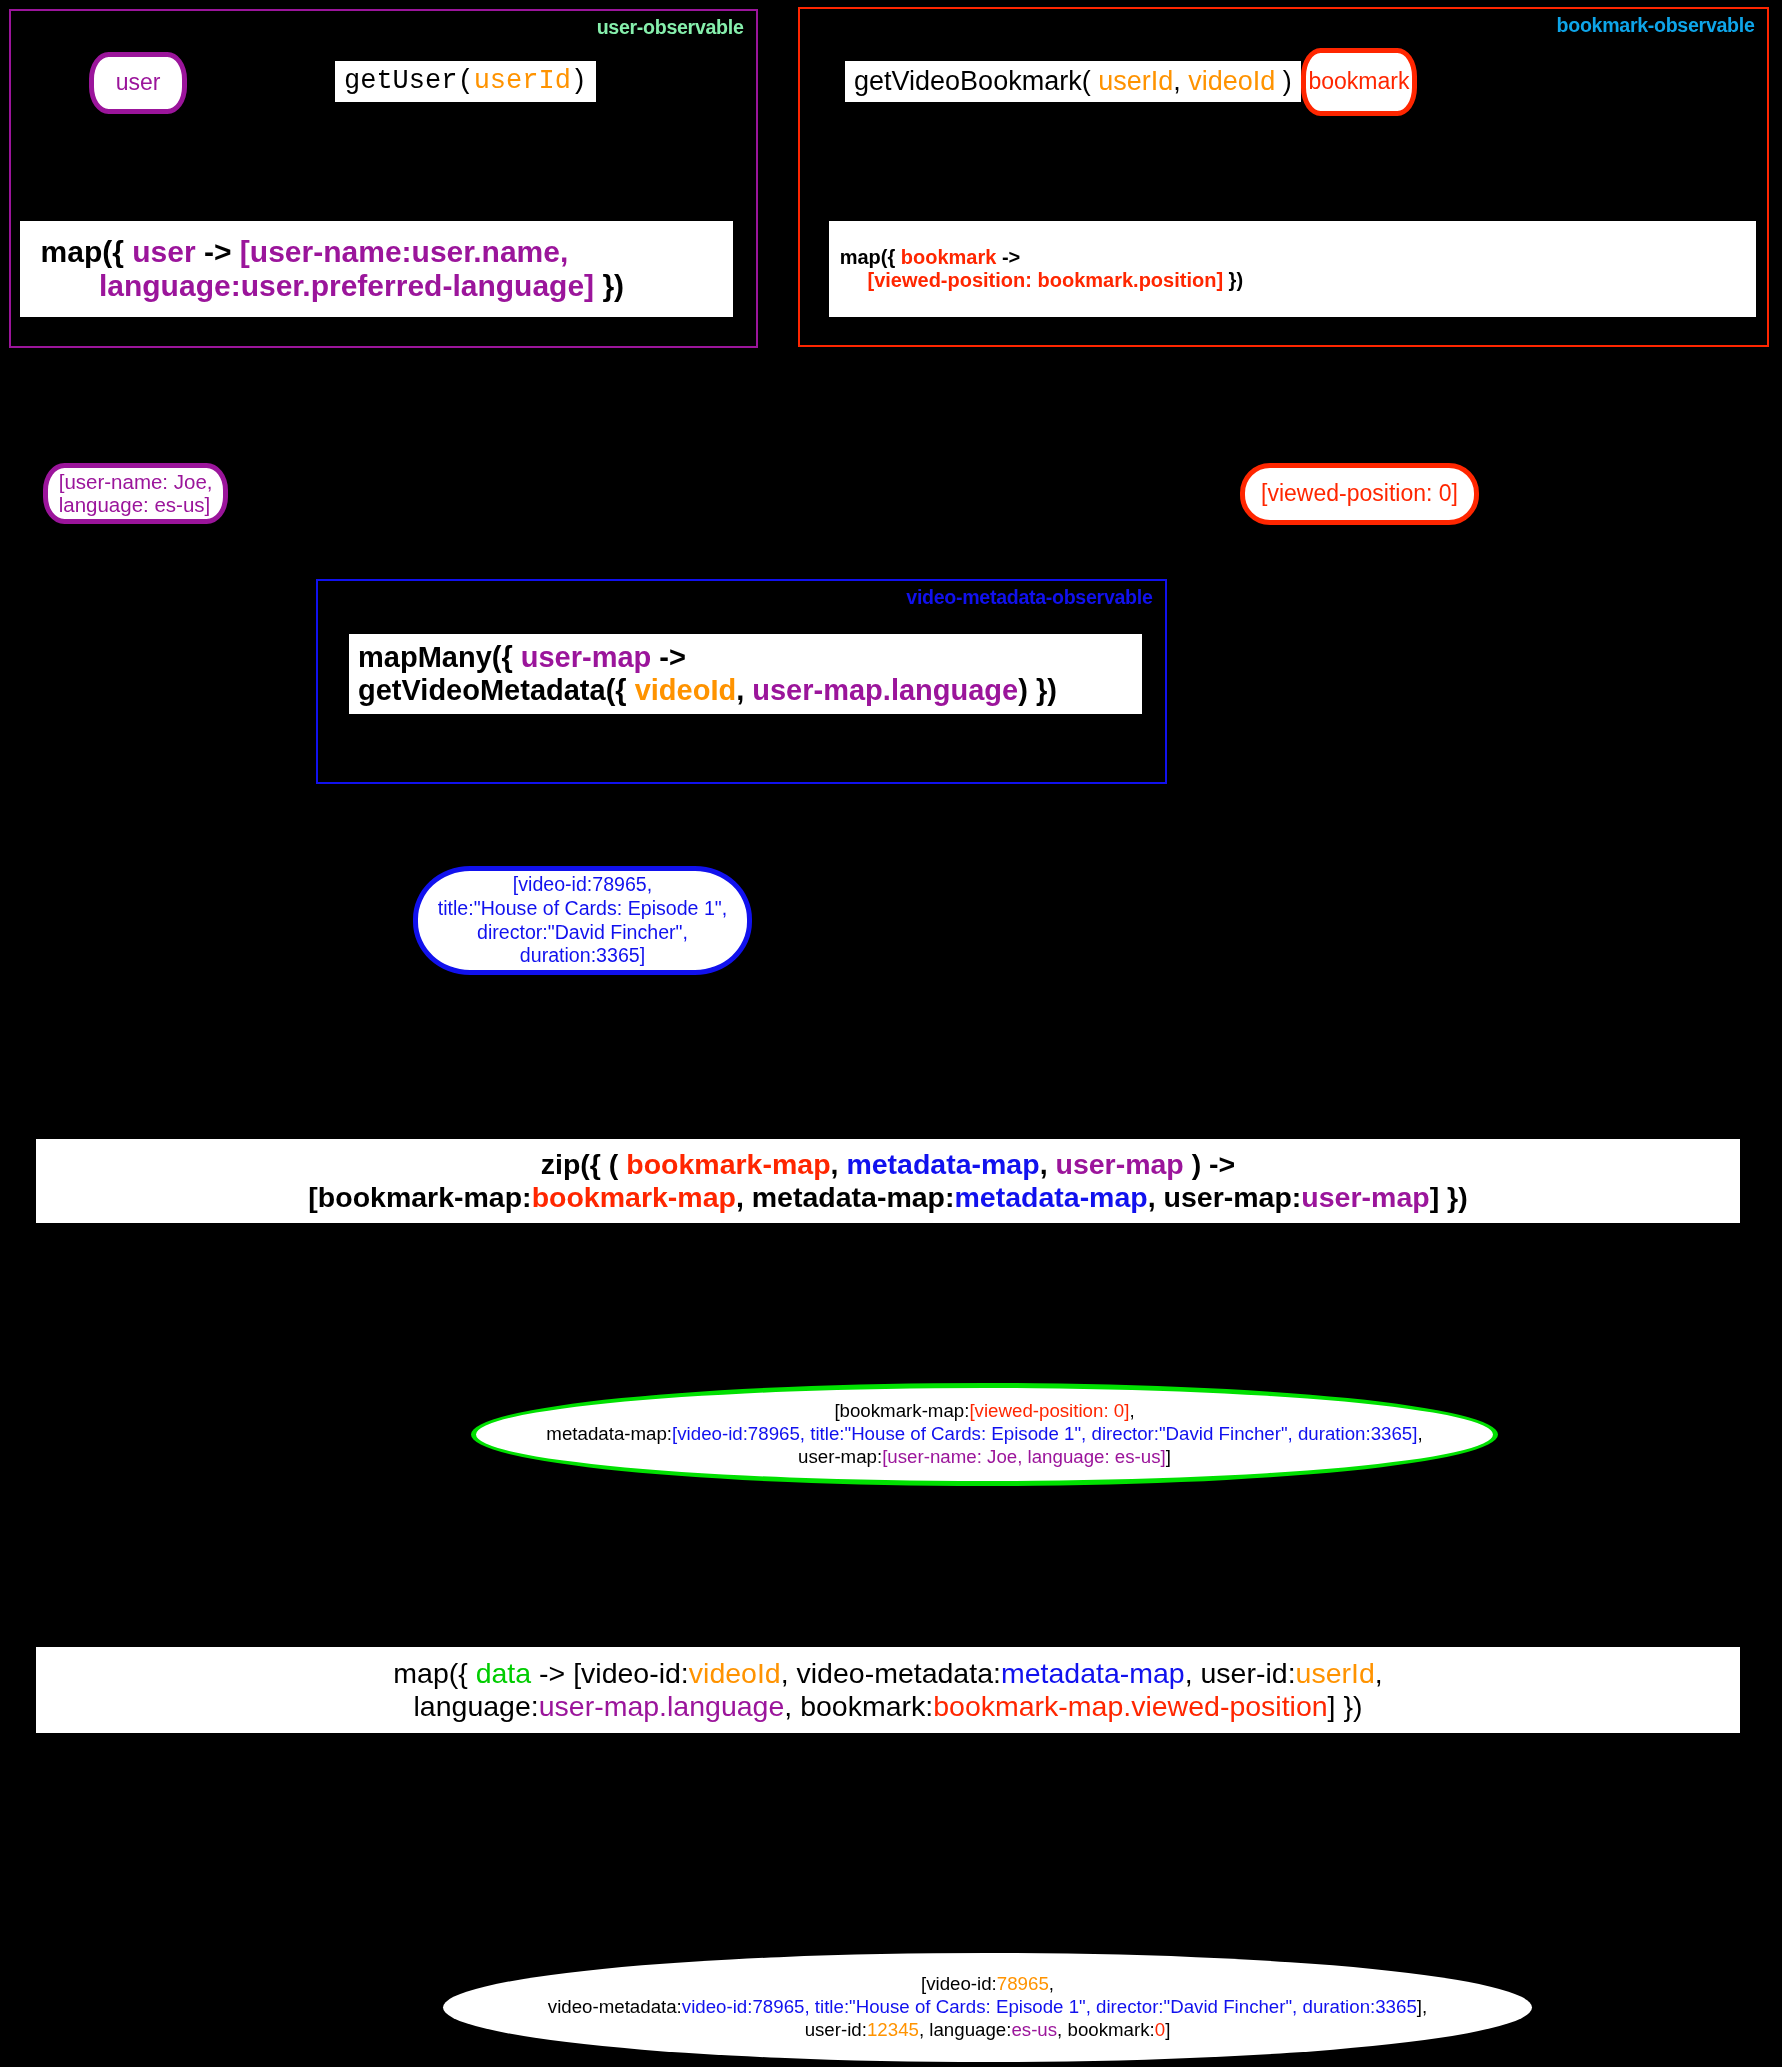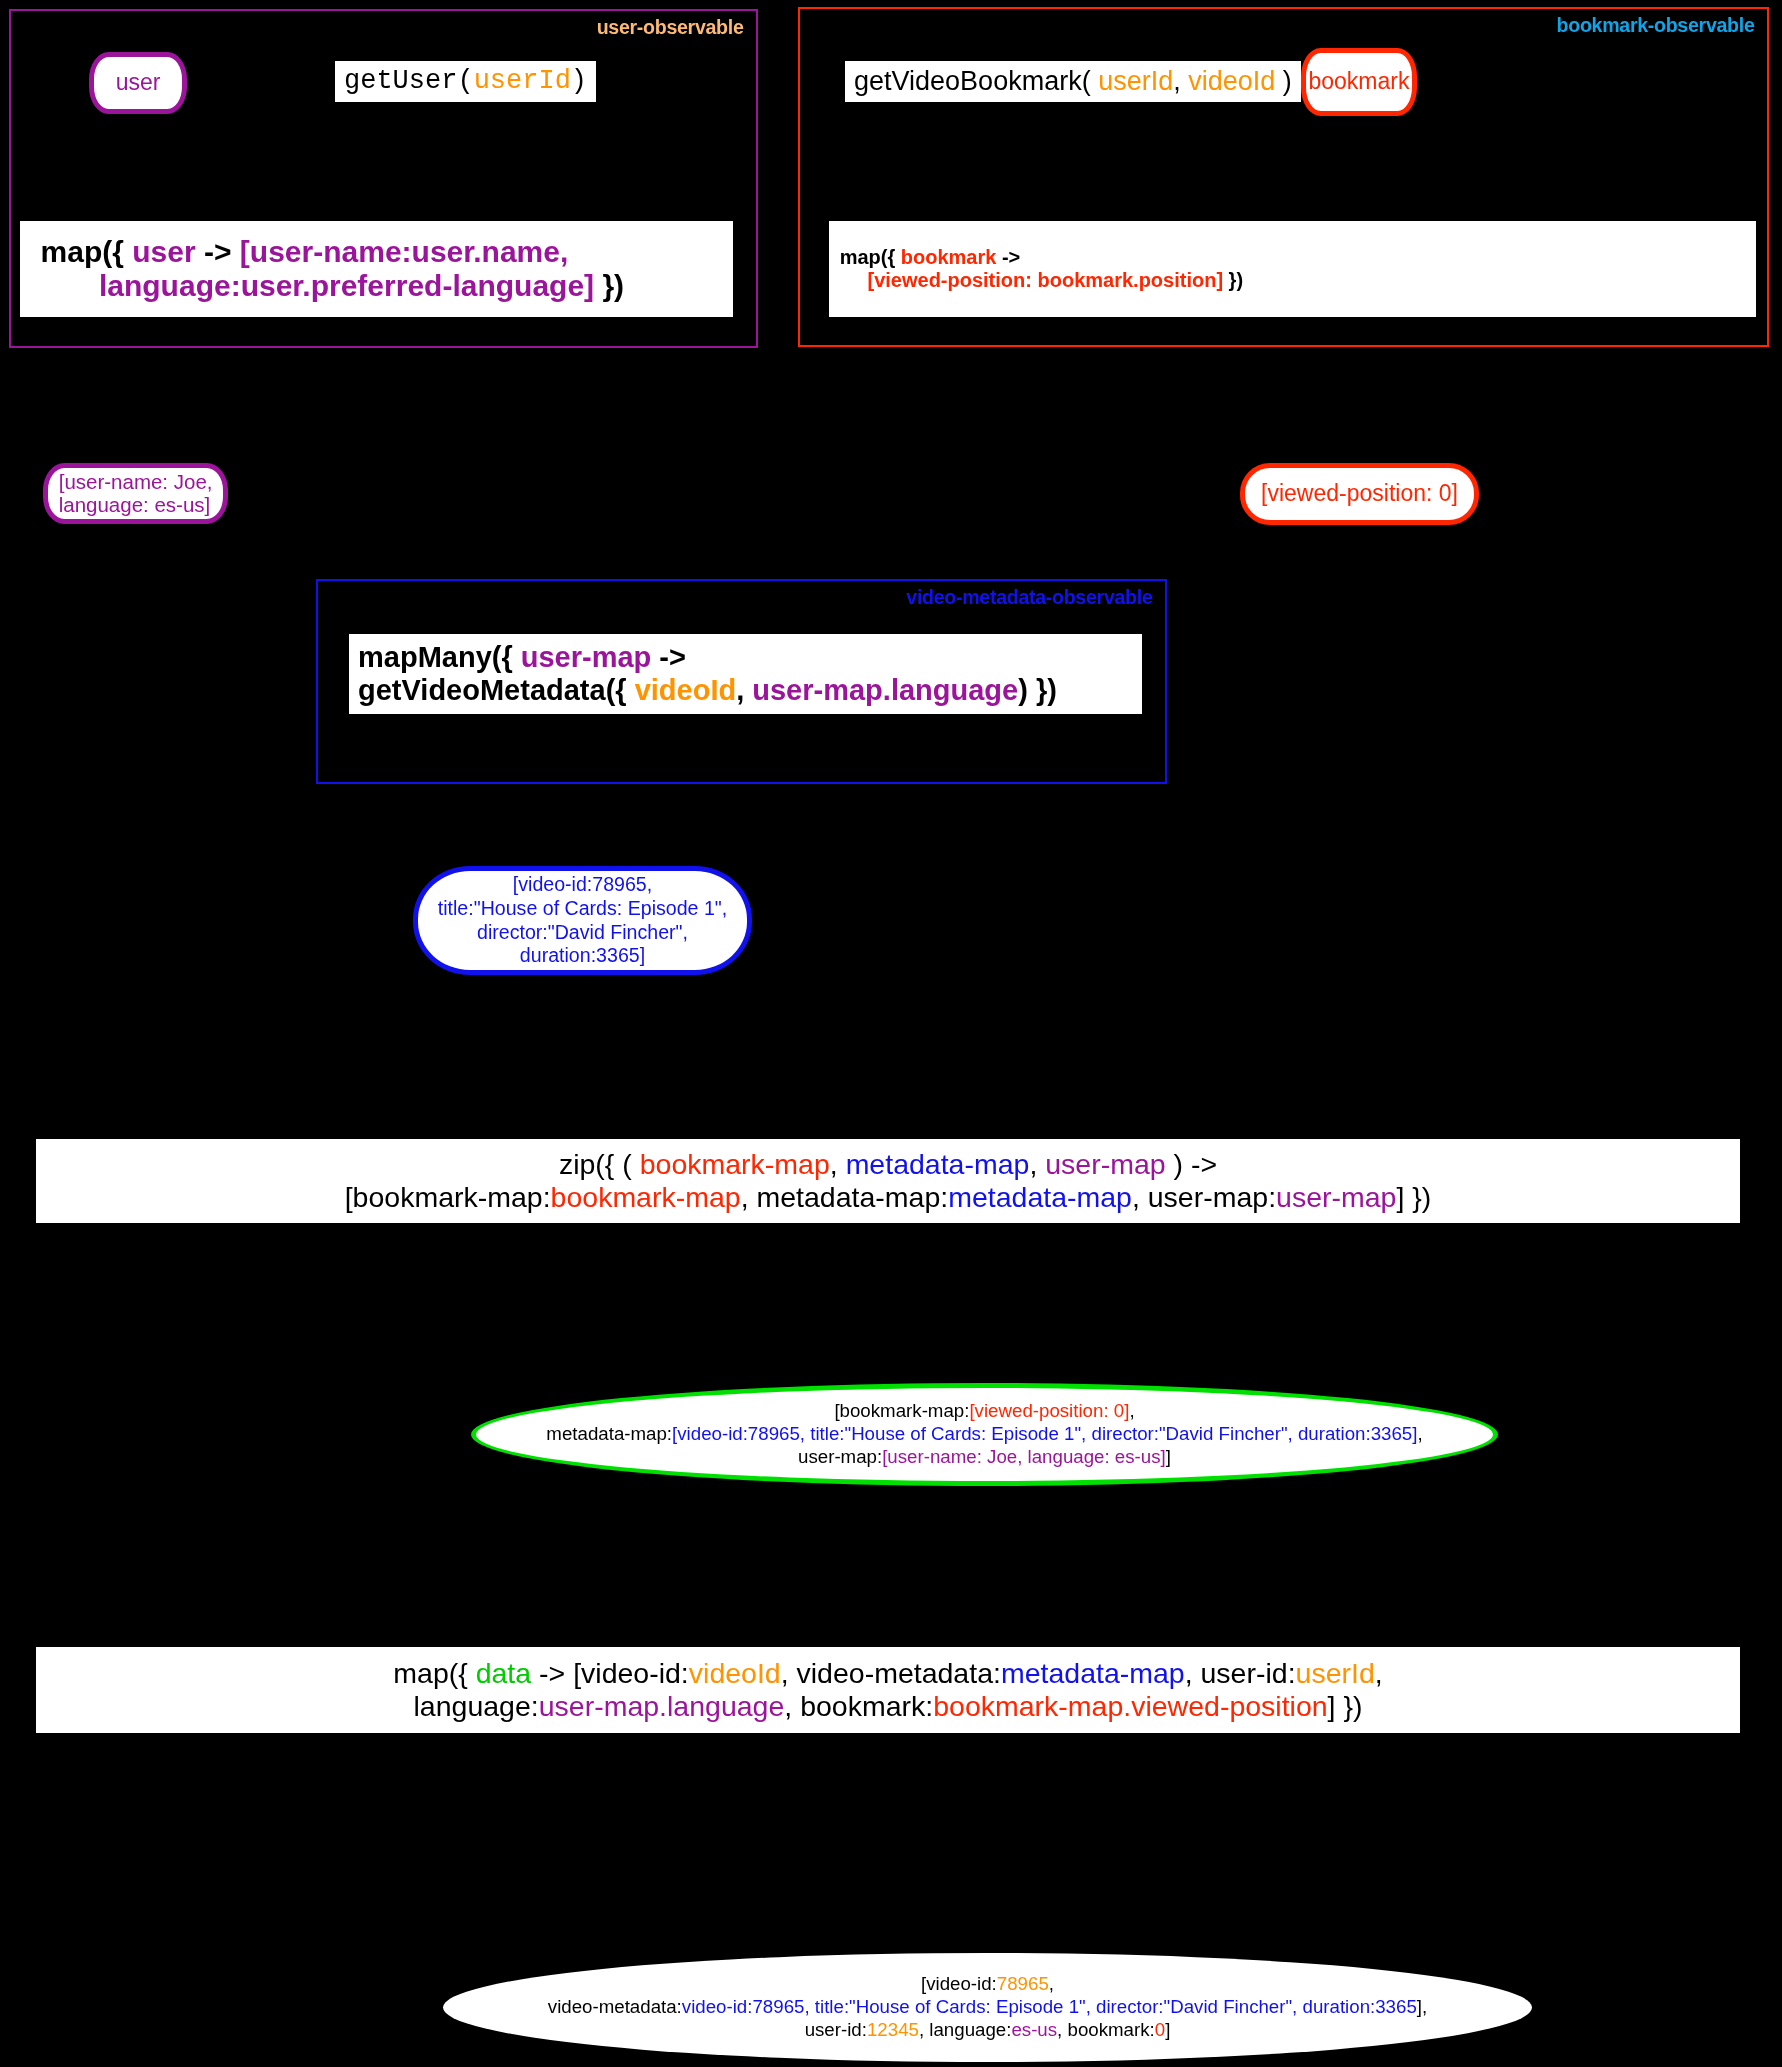"user-observable" #user-observable > .obs-label { color: #fdba74 -> #86efac }
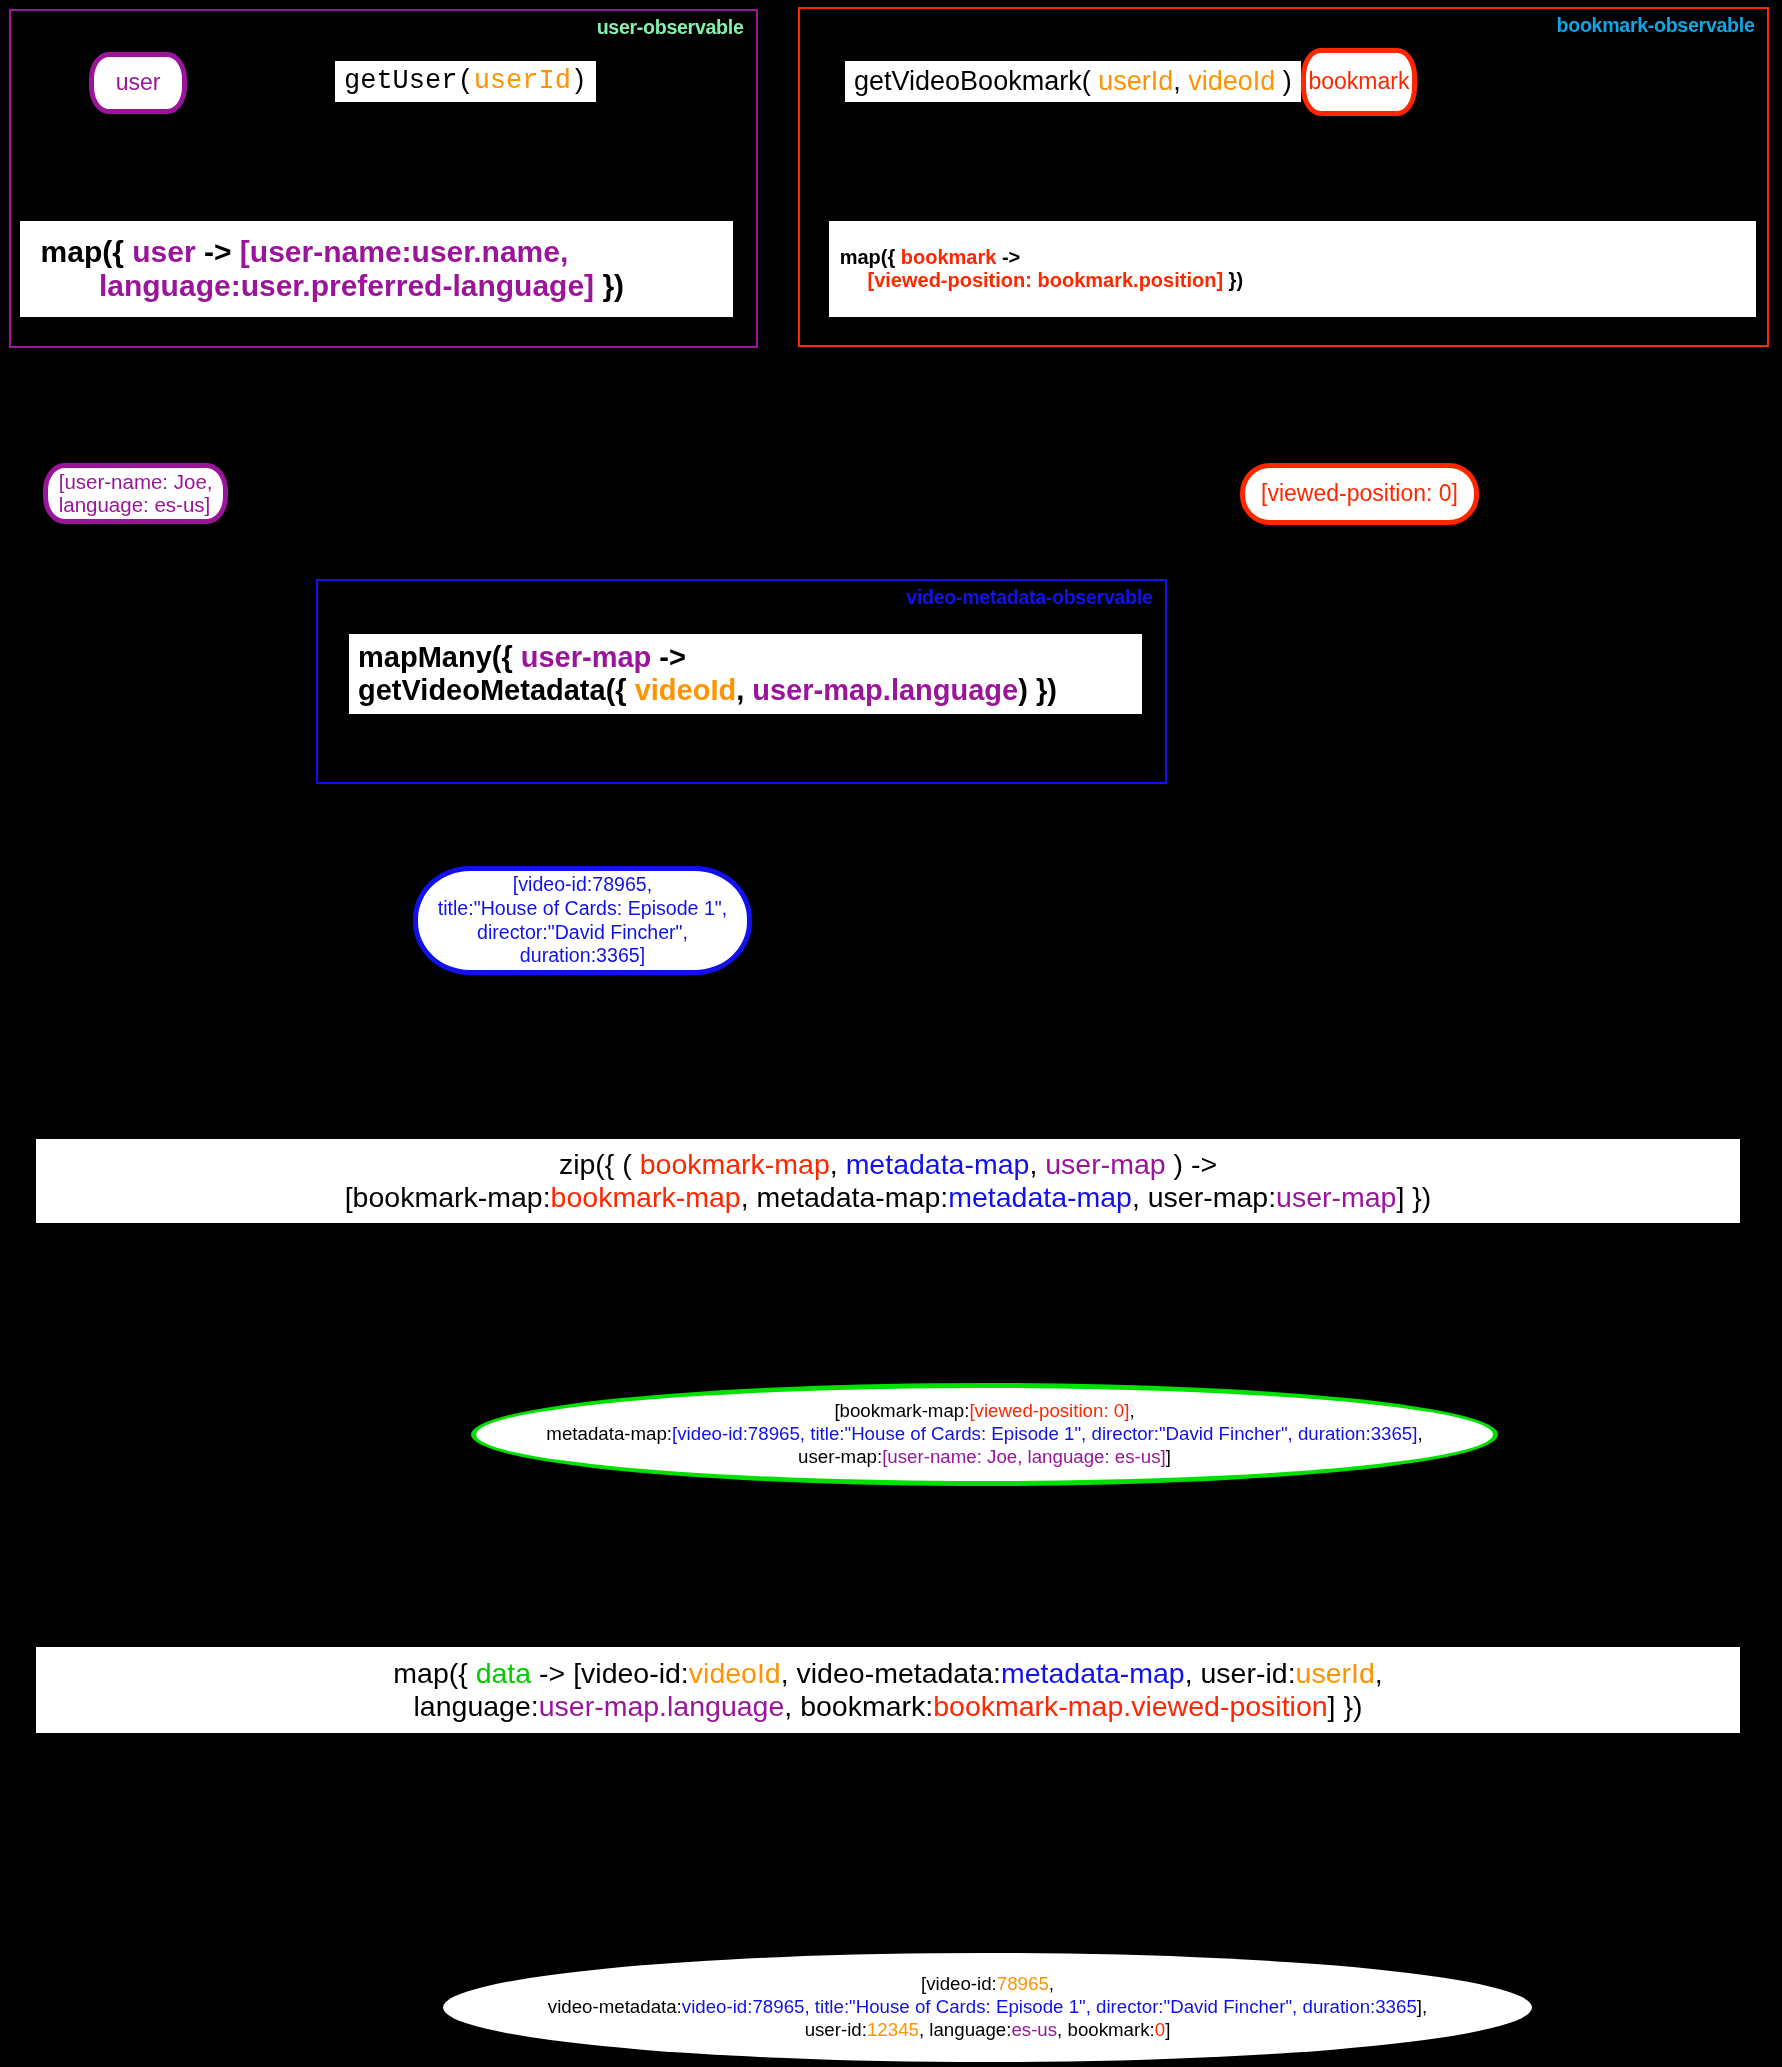"zip({ ( bookmark-map, metadata-map," #zip-box { font-weight: 400 -> 700 }
